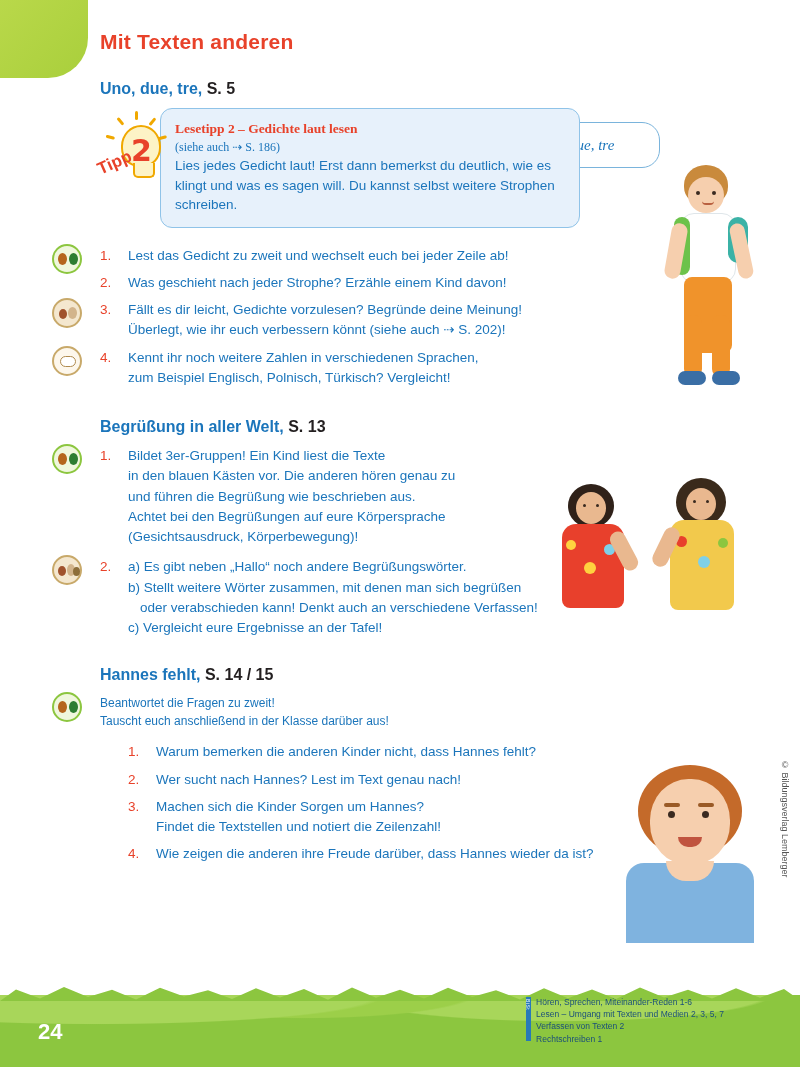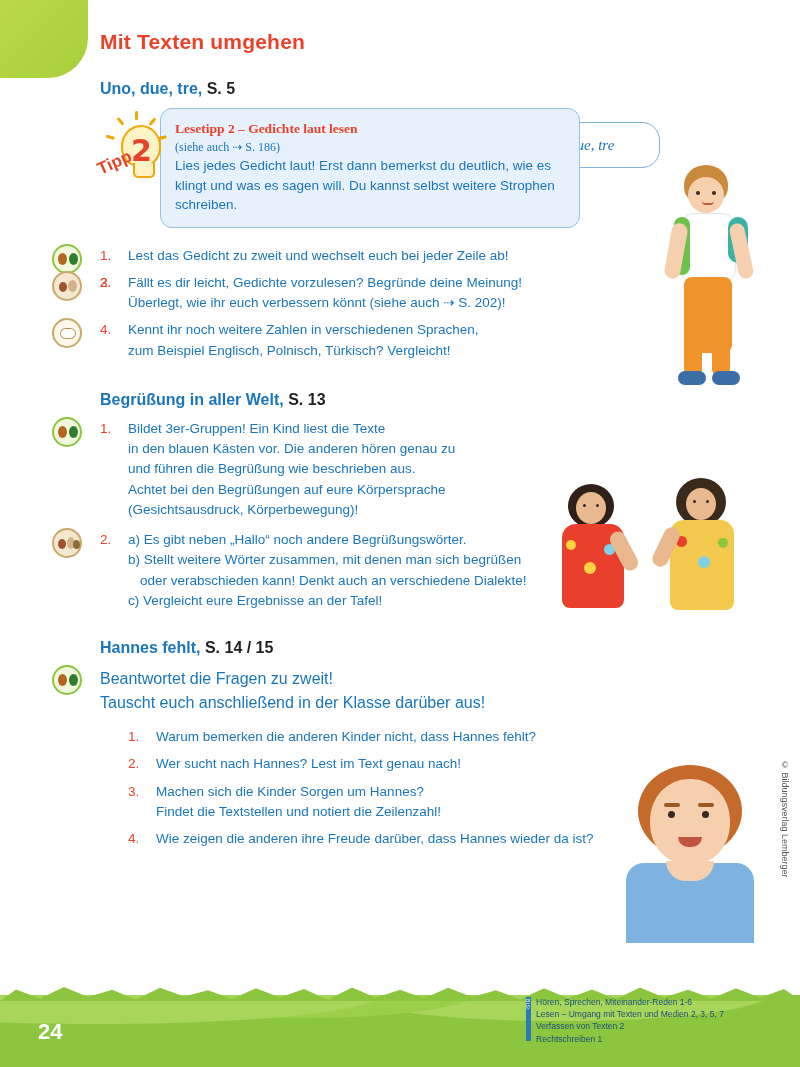"Mit Texten umgehen" h1.title { text: umgehen -> anderen }
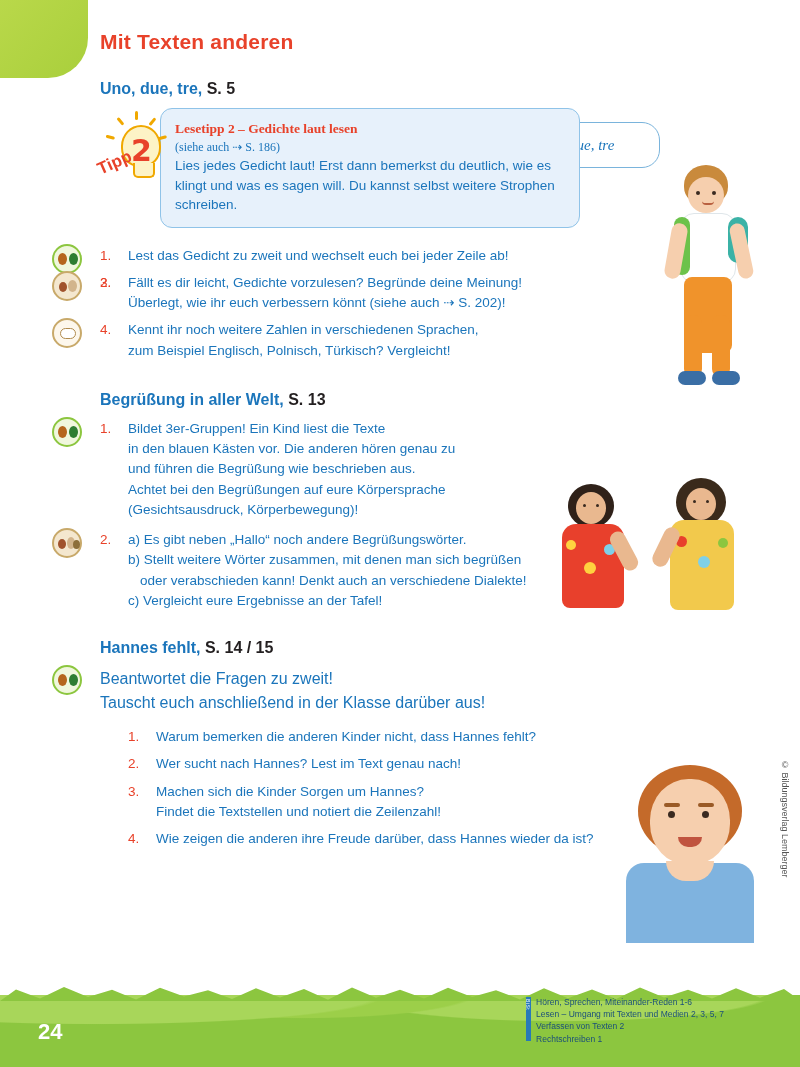"Was geschieht nach jeder Strophe?" span { html: none -> <span>Was geschieht nach jeder Strophe? Erzähle einem Kind davon!</span> }
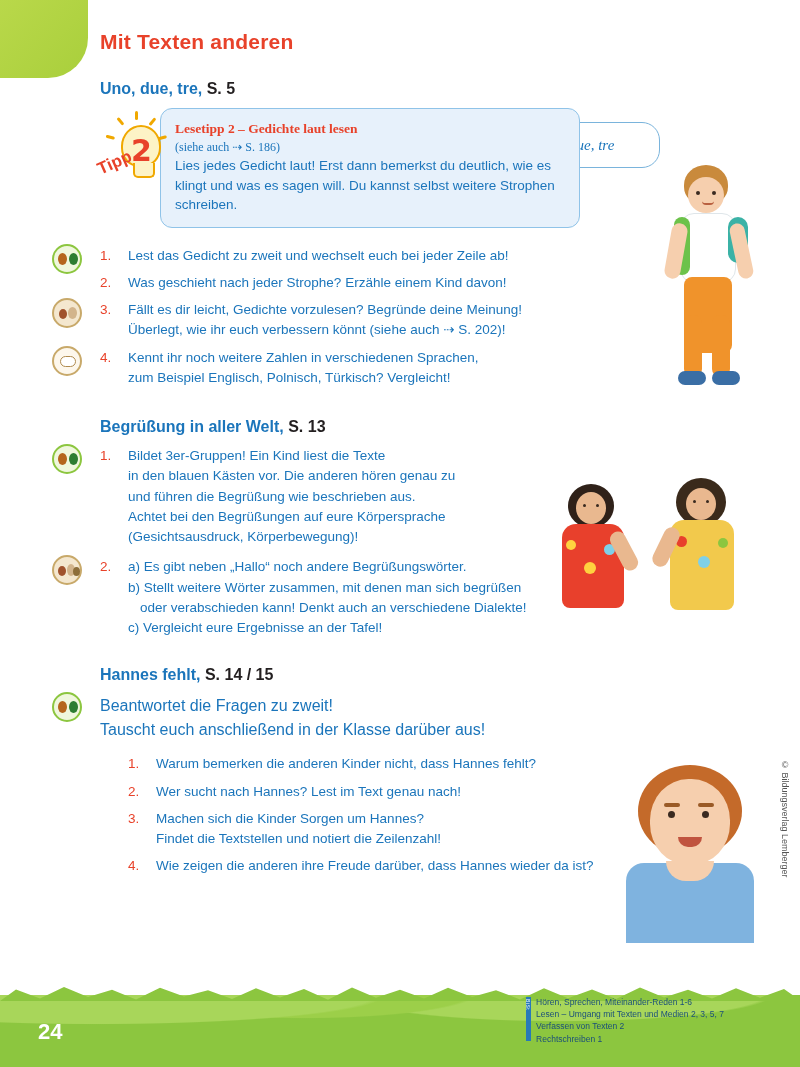"oder verabschieden kann! Denkt auch" span.sub { text: Dialekte -> Verfassen }
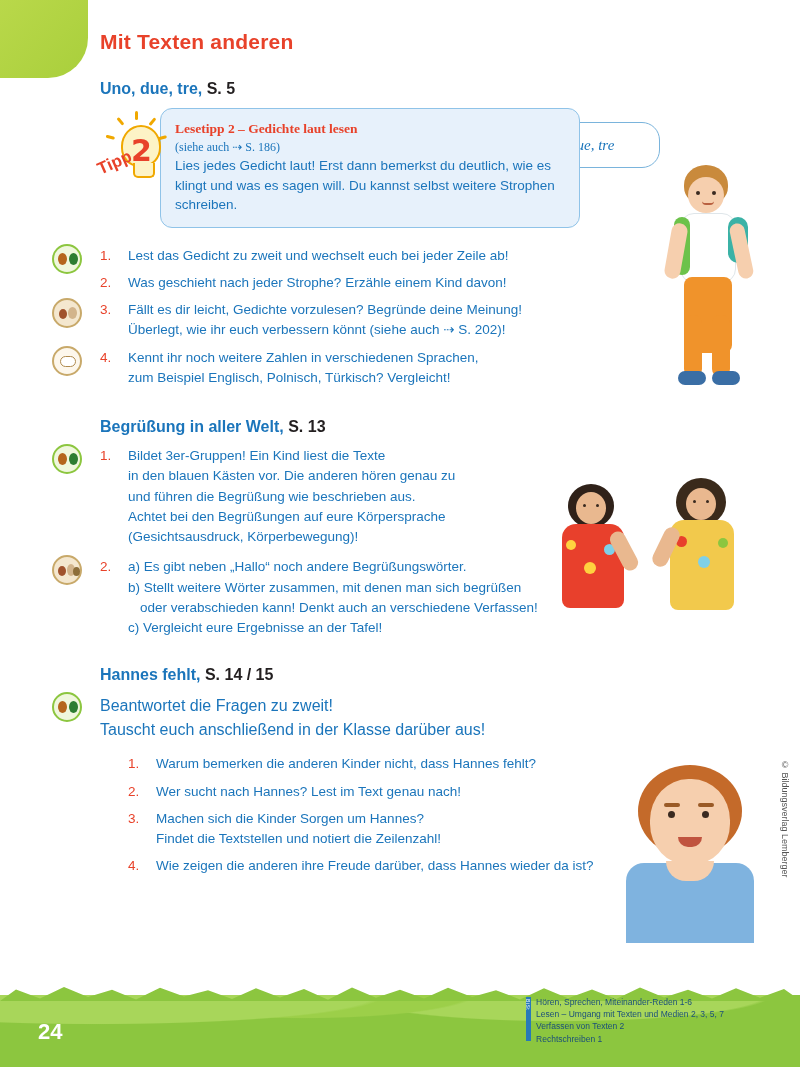"Beantwortet die Fragen zu zweit!" div { font-size: 16px -> 12px }
